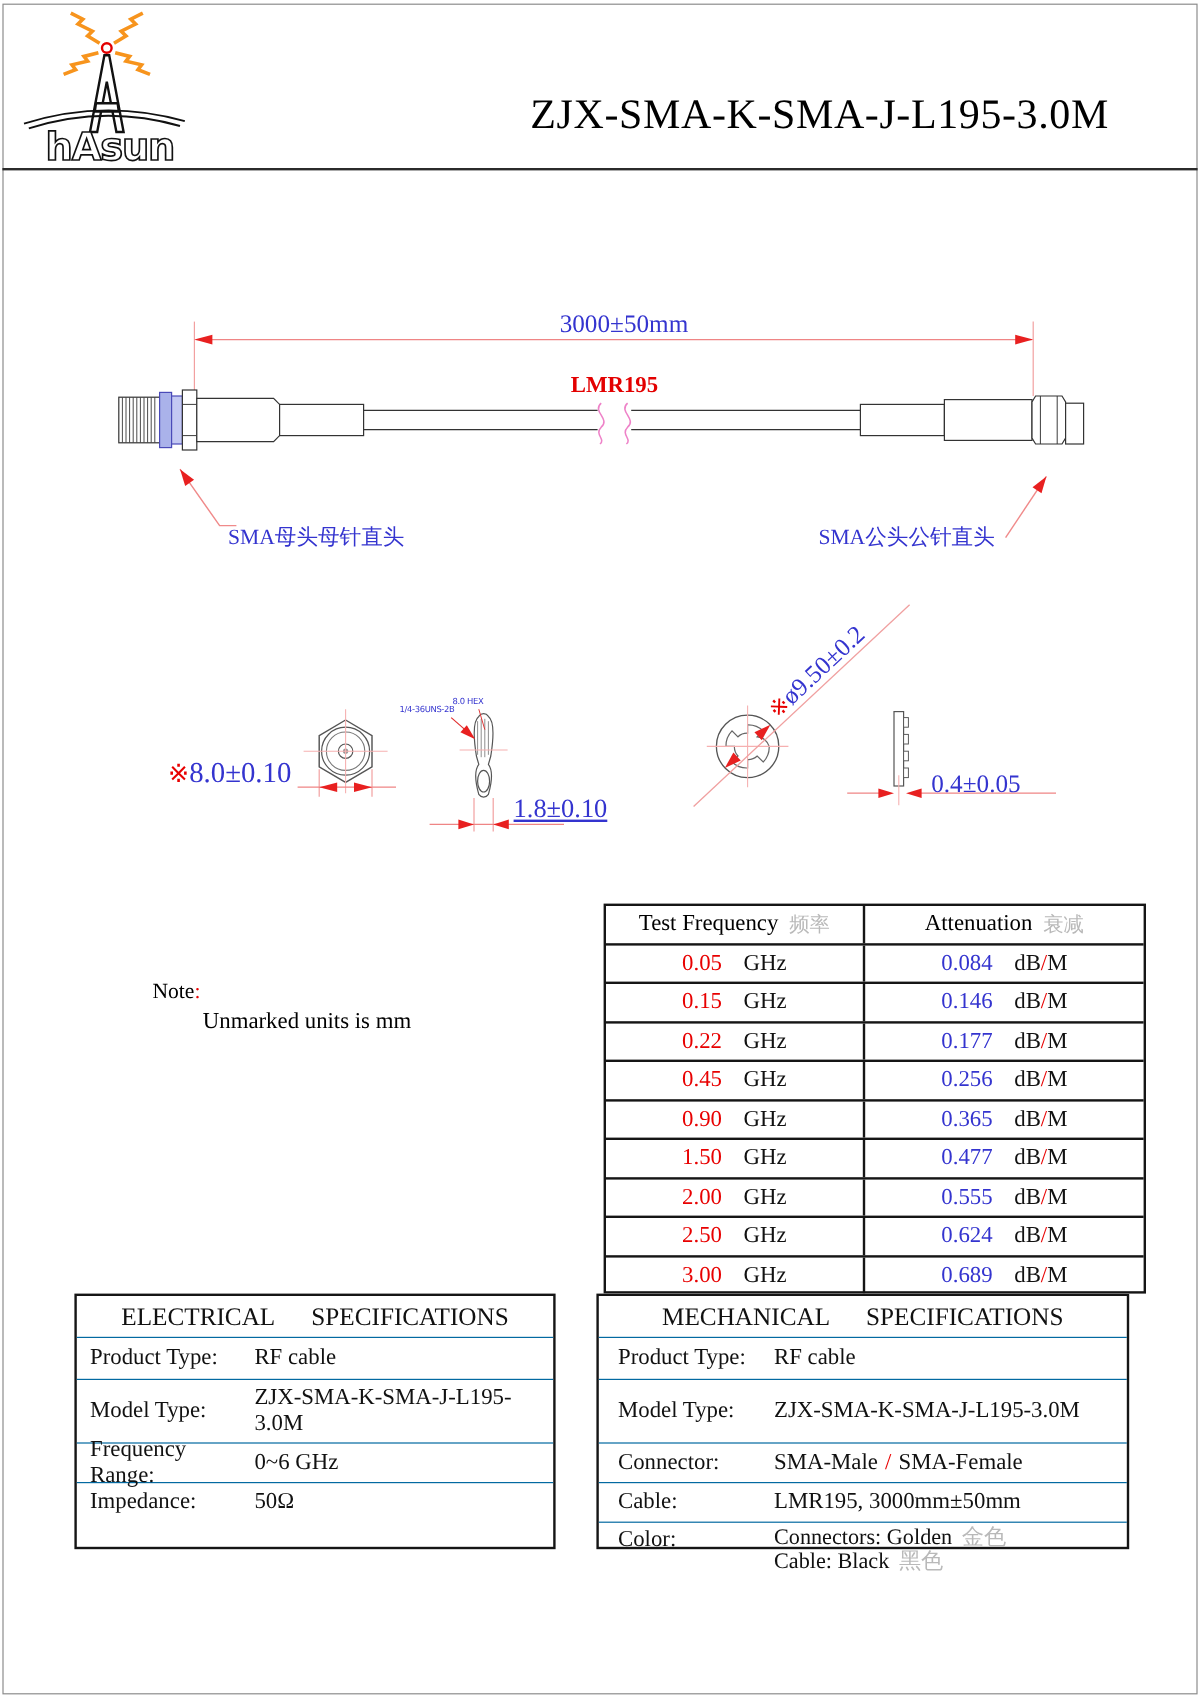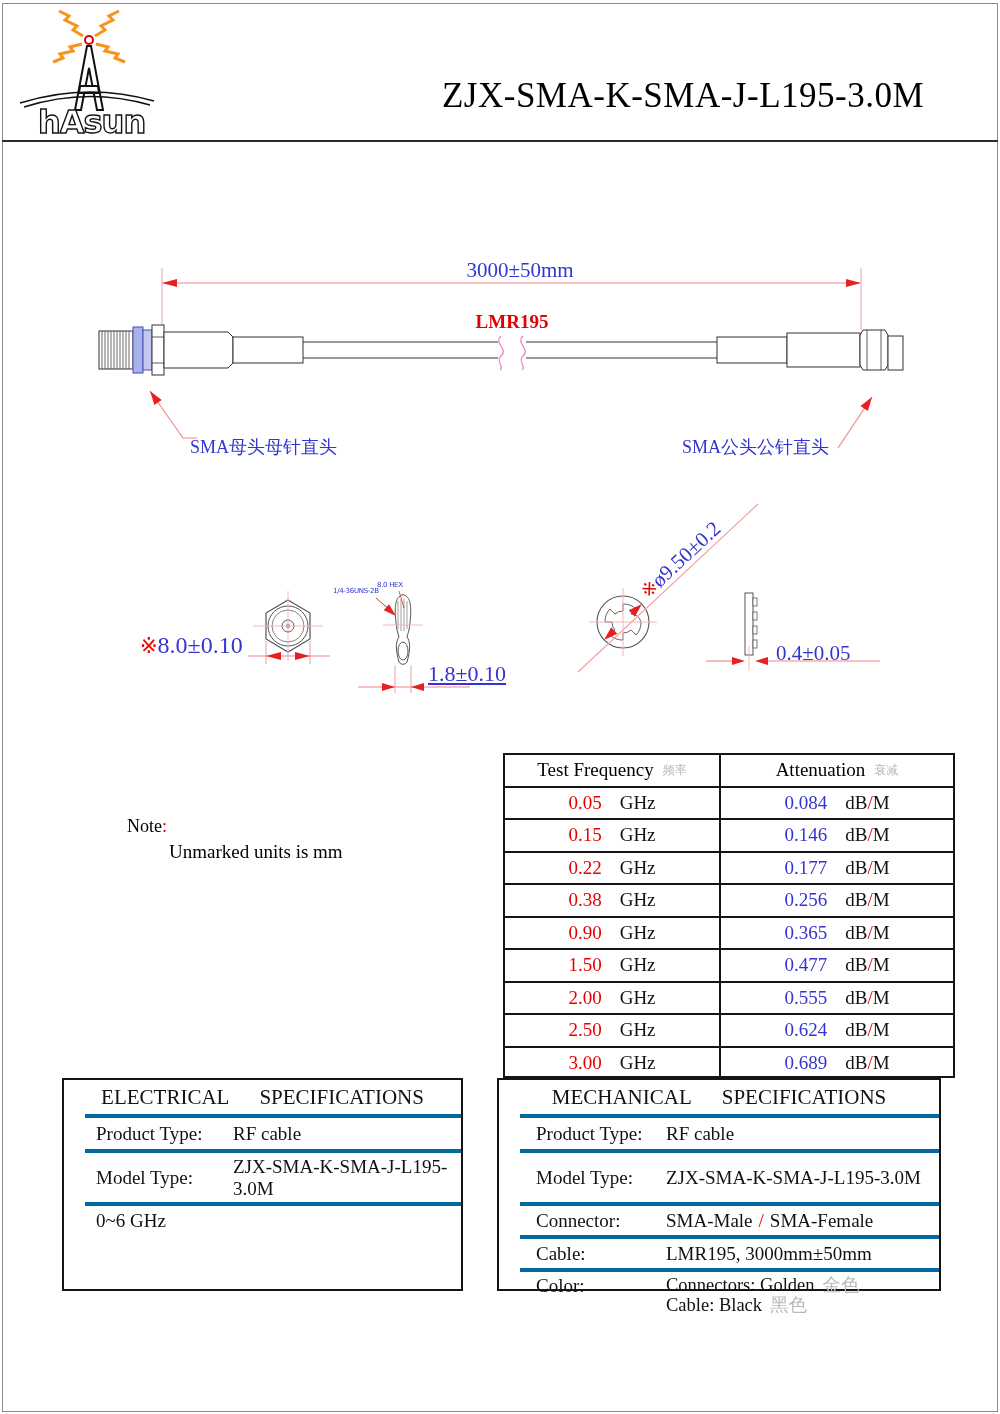"频率" .zh-small { font-size: 12px -> 17px }
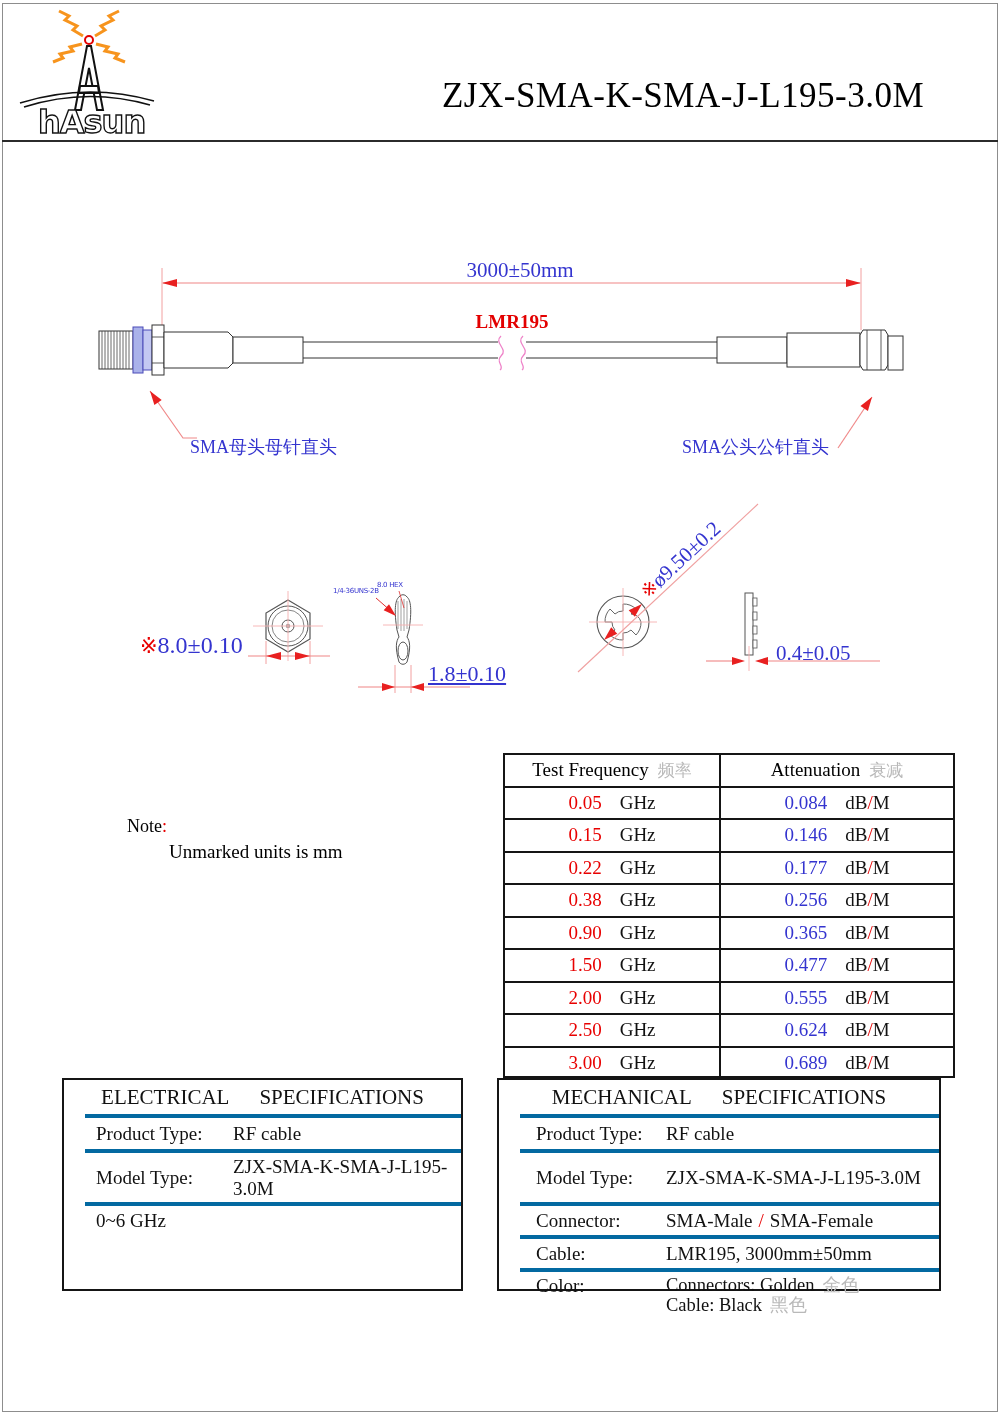"0.38" span.red { text: 0.38 -> 0.45 }
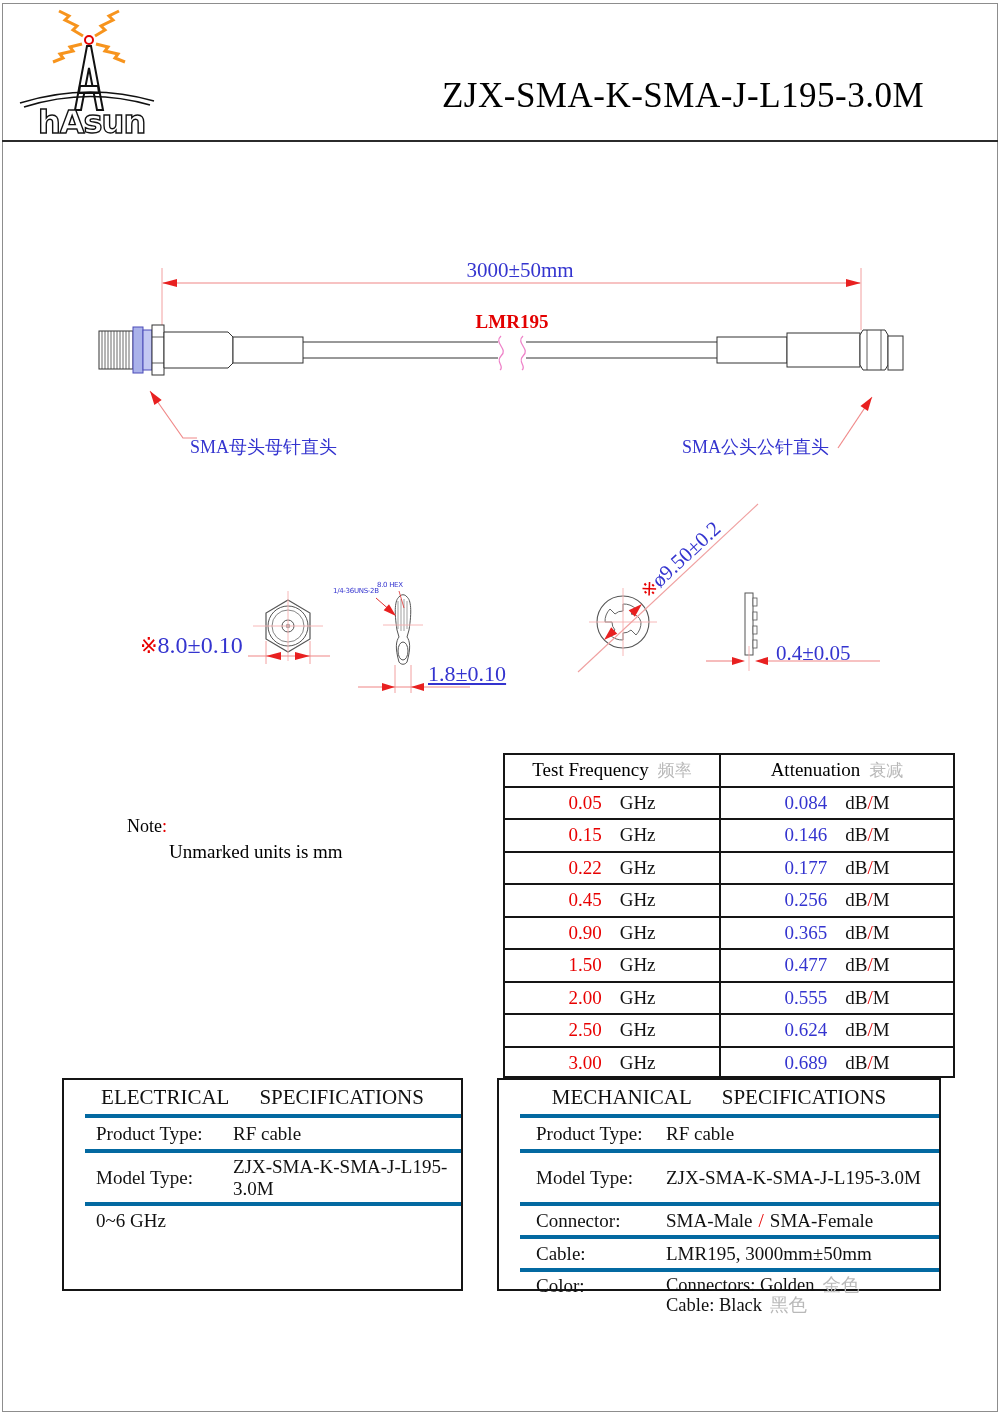"Product Type:" .spec-row { border-top: 4px solid #0369a1 -> 1px solid #0369a1; margin-left: 21px -> none }
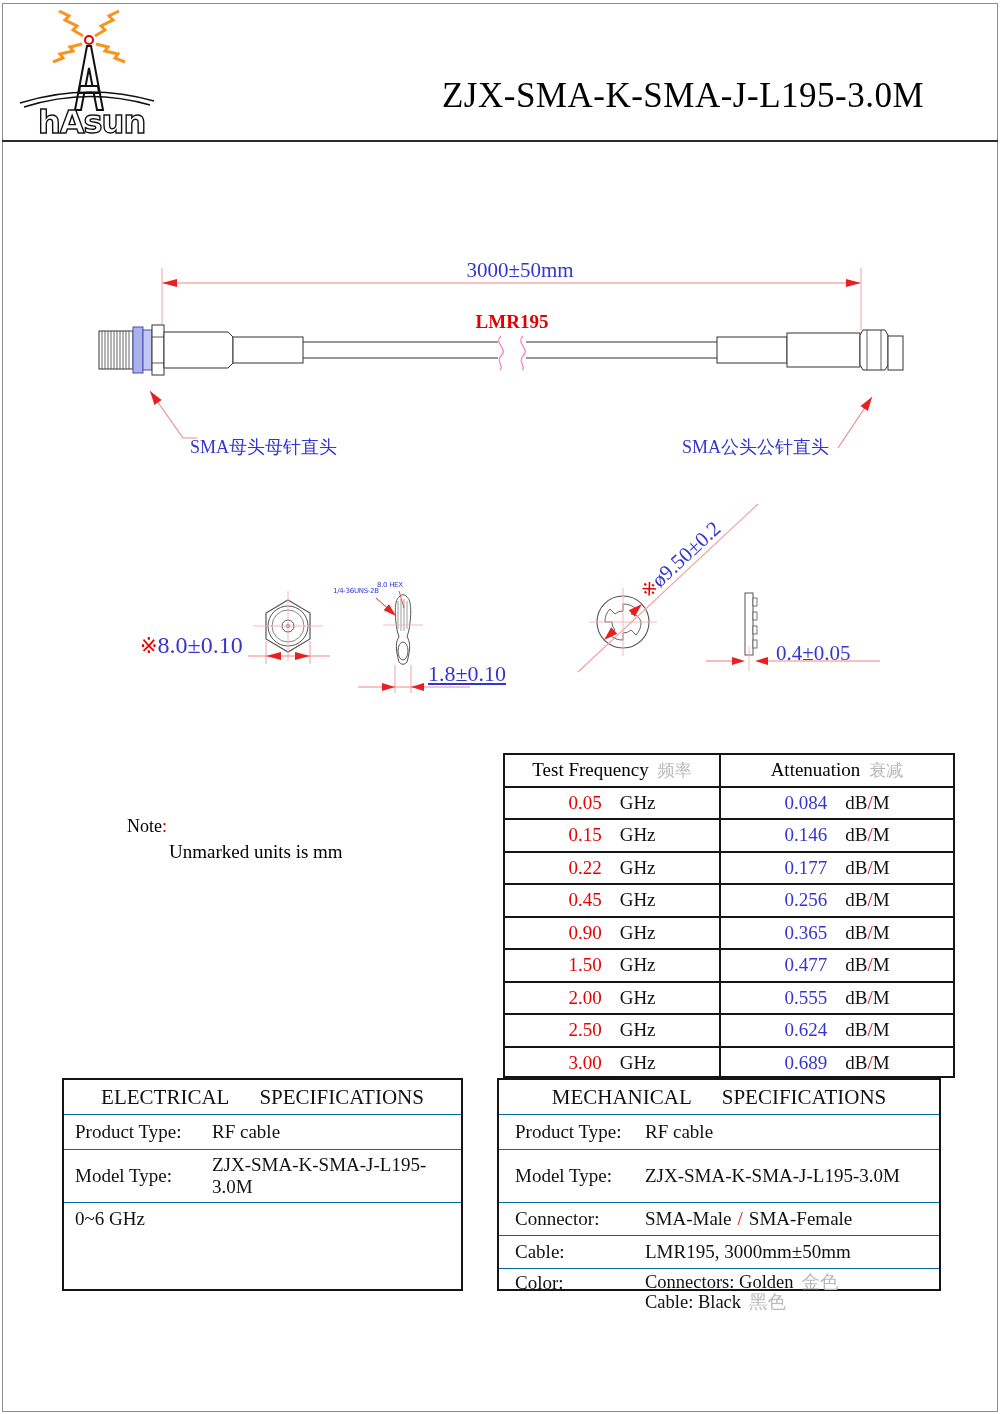"Frequency Range:" span.spec-label { html: none -> <span>Frequency Range:</span> }
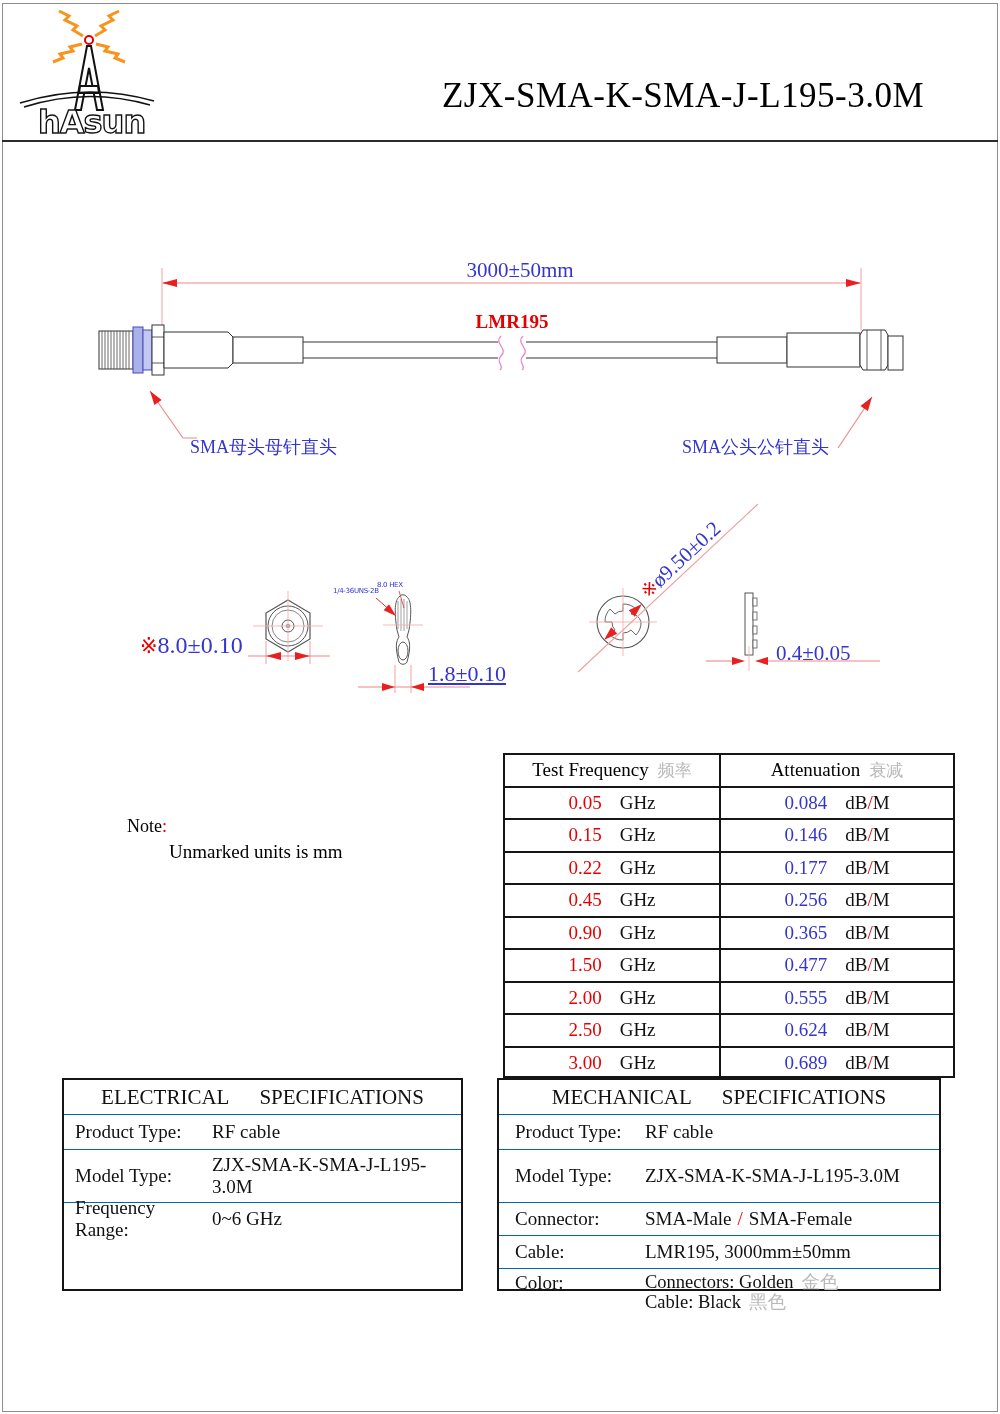"Impedance:" div.spec-row { html: none -> <div> <span>Impedance:</span> <span>50Ω</span> </div> }
